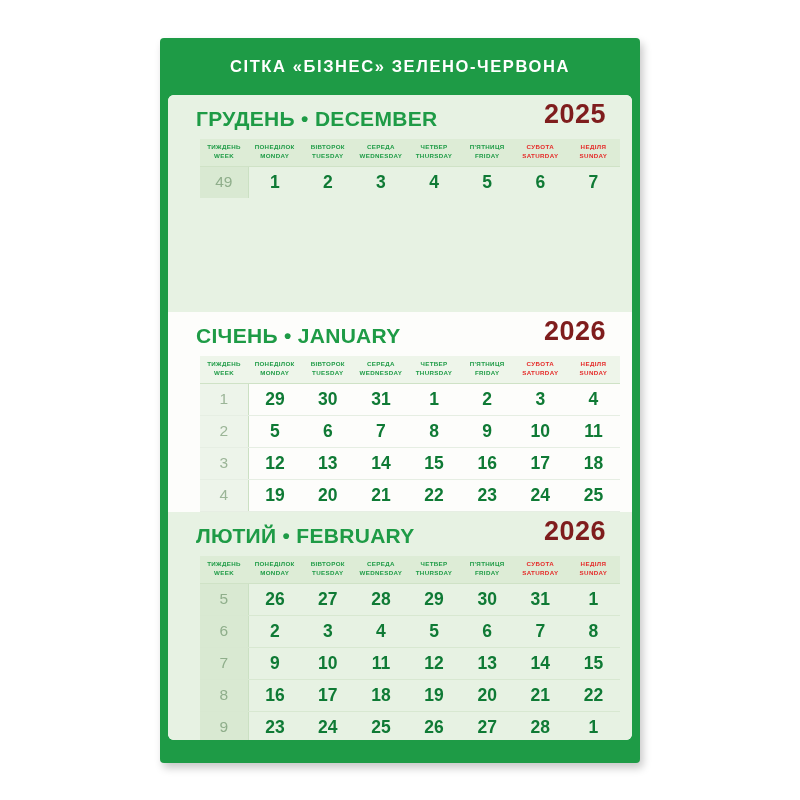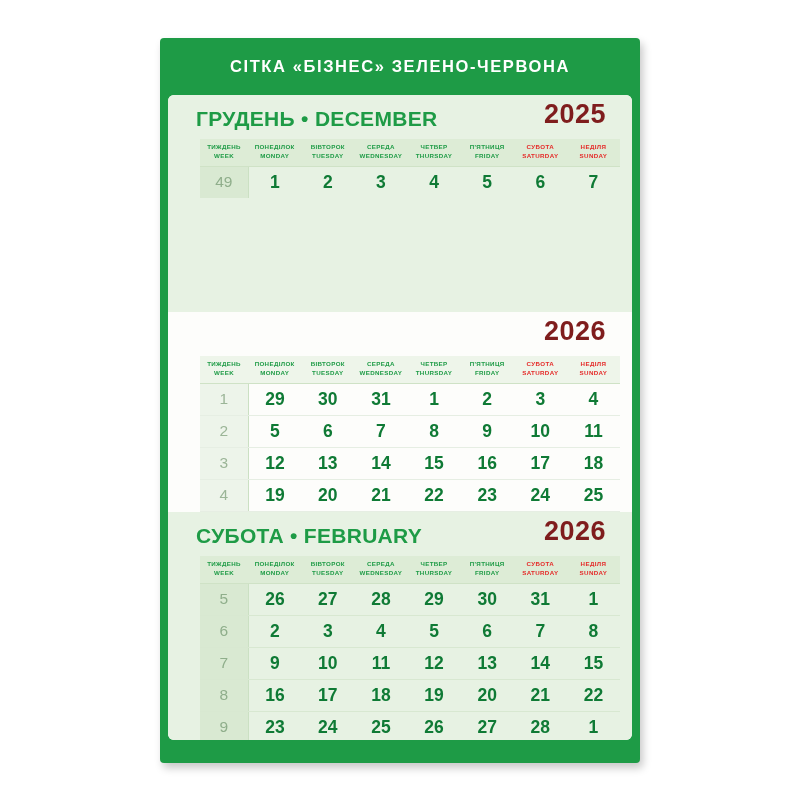"СІЧЕНЬ • JANUARY" div.month-name { html: none -> <div>СІЧЕНЬ • JANUARY</div> }
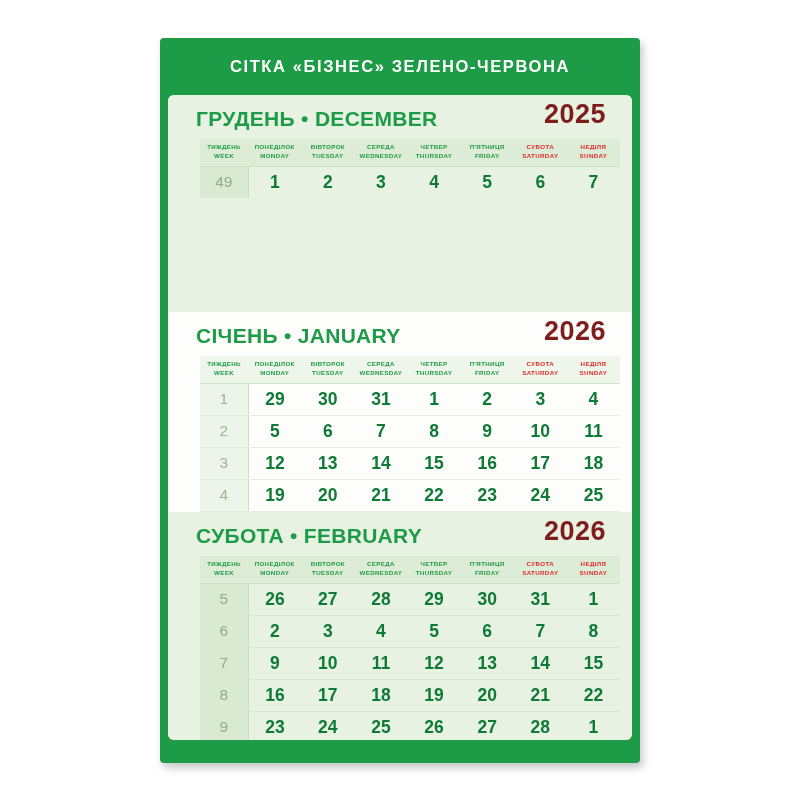"СУБОТА • FEBRUARY" div.month-name { text: СУБОТА -> ЛЮТИЙ }
